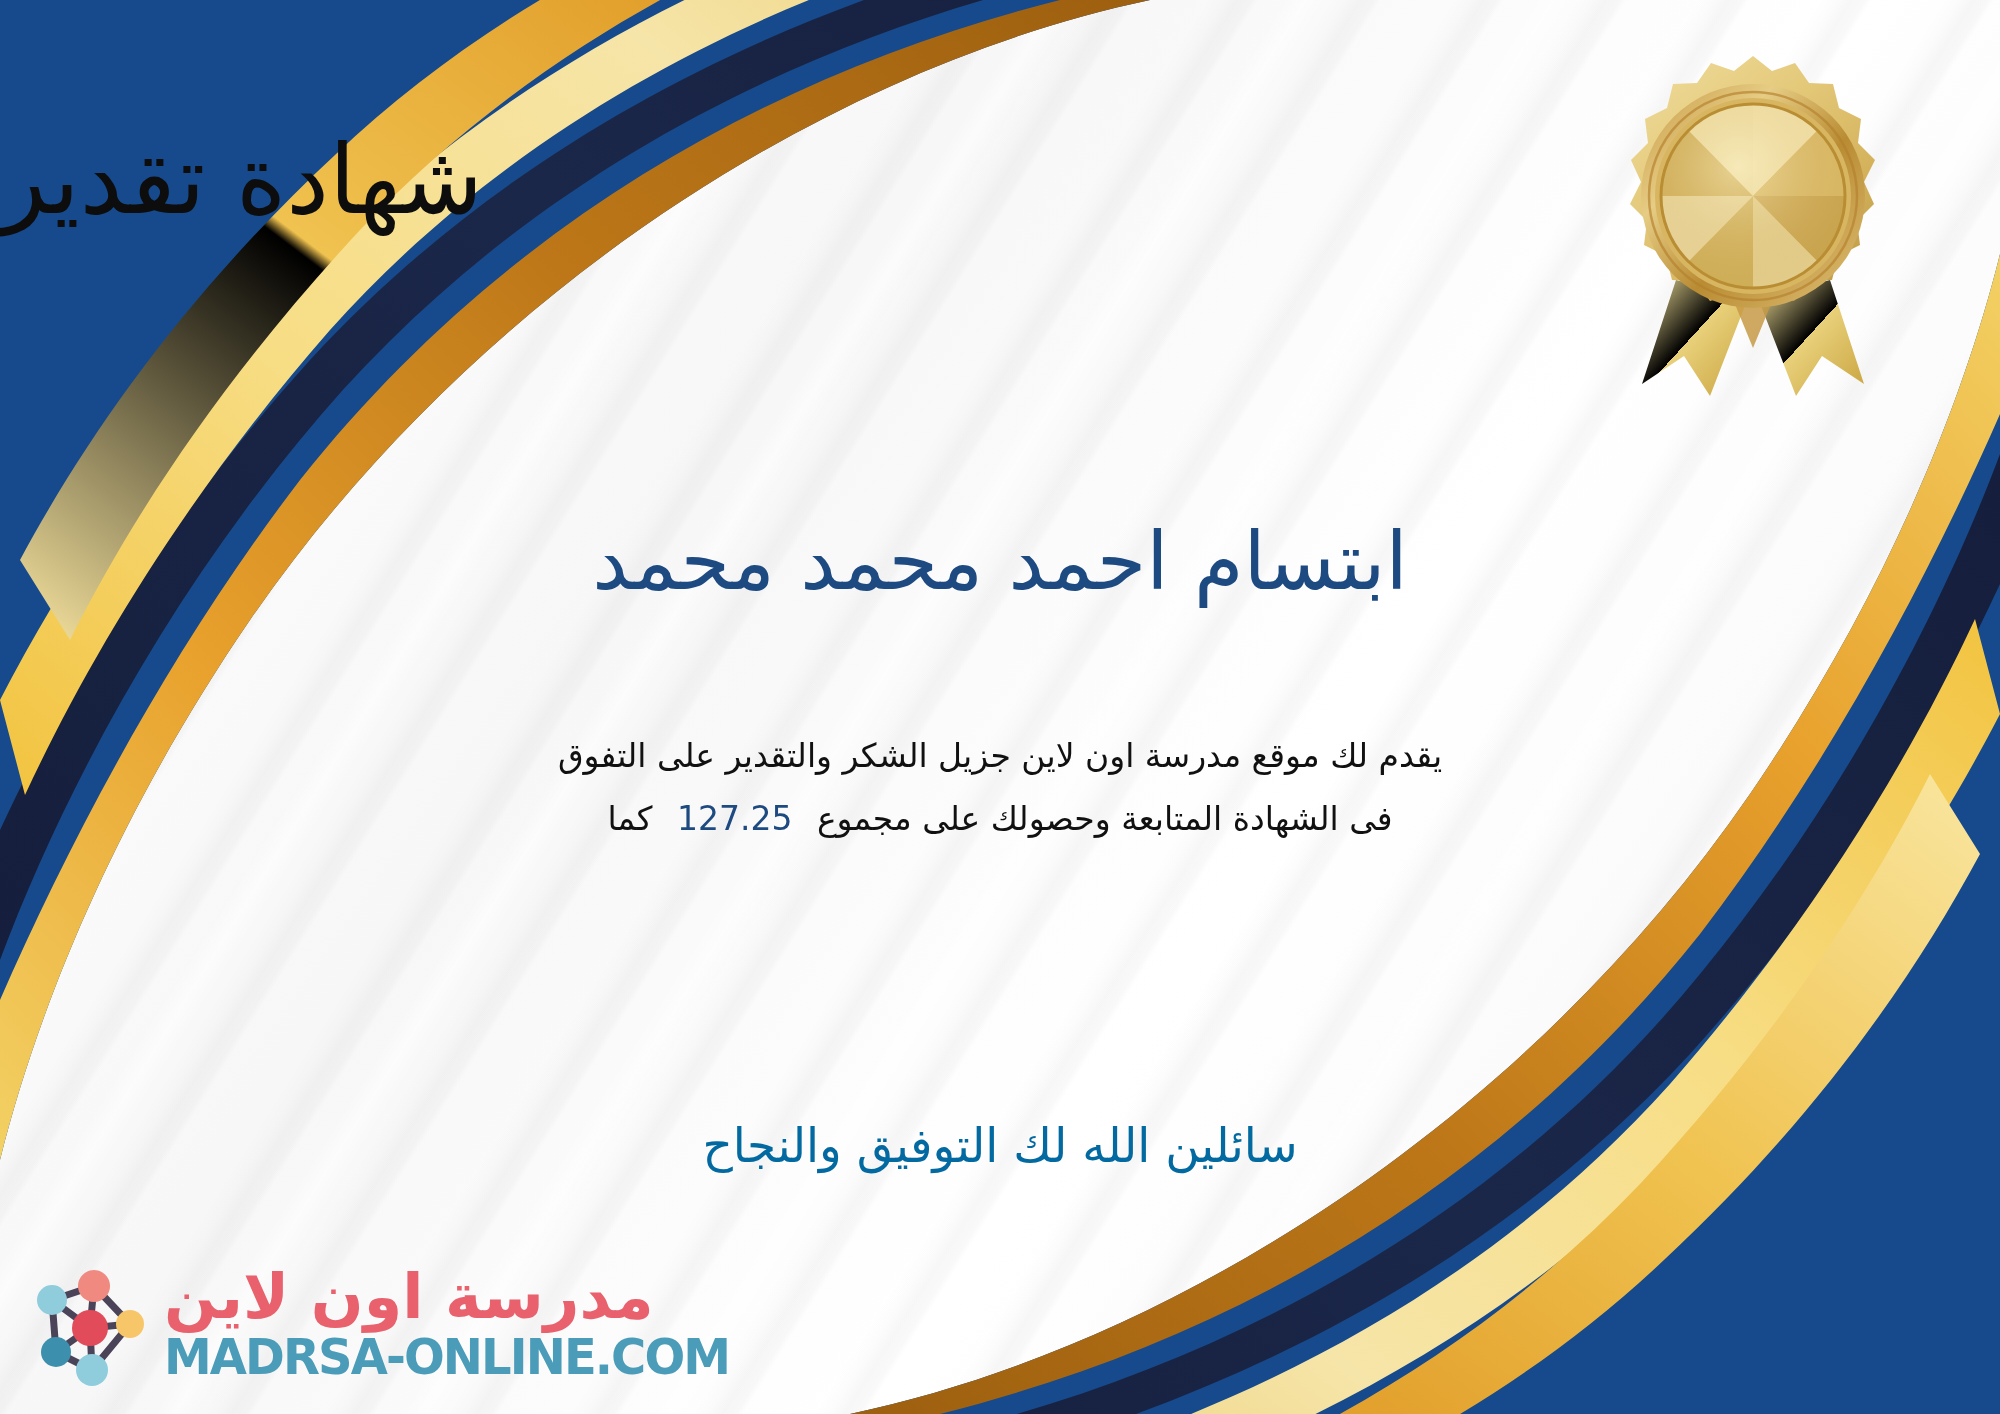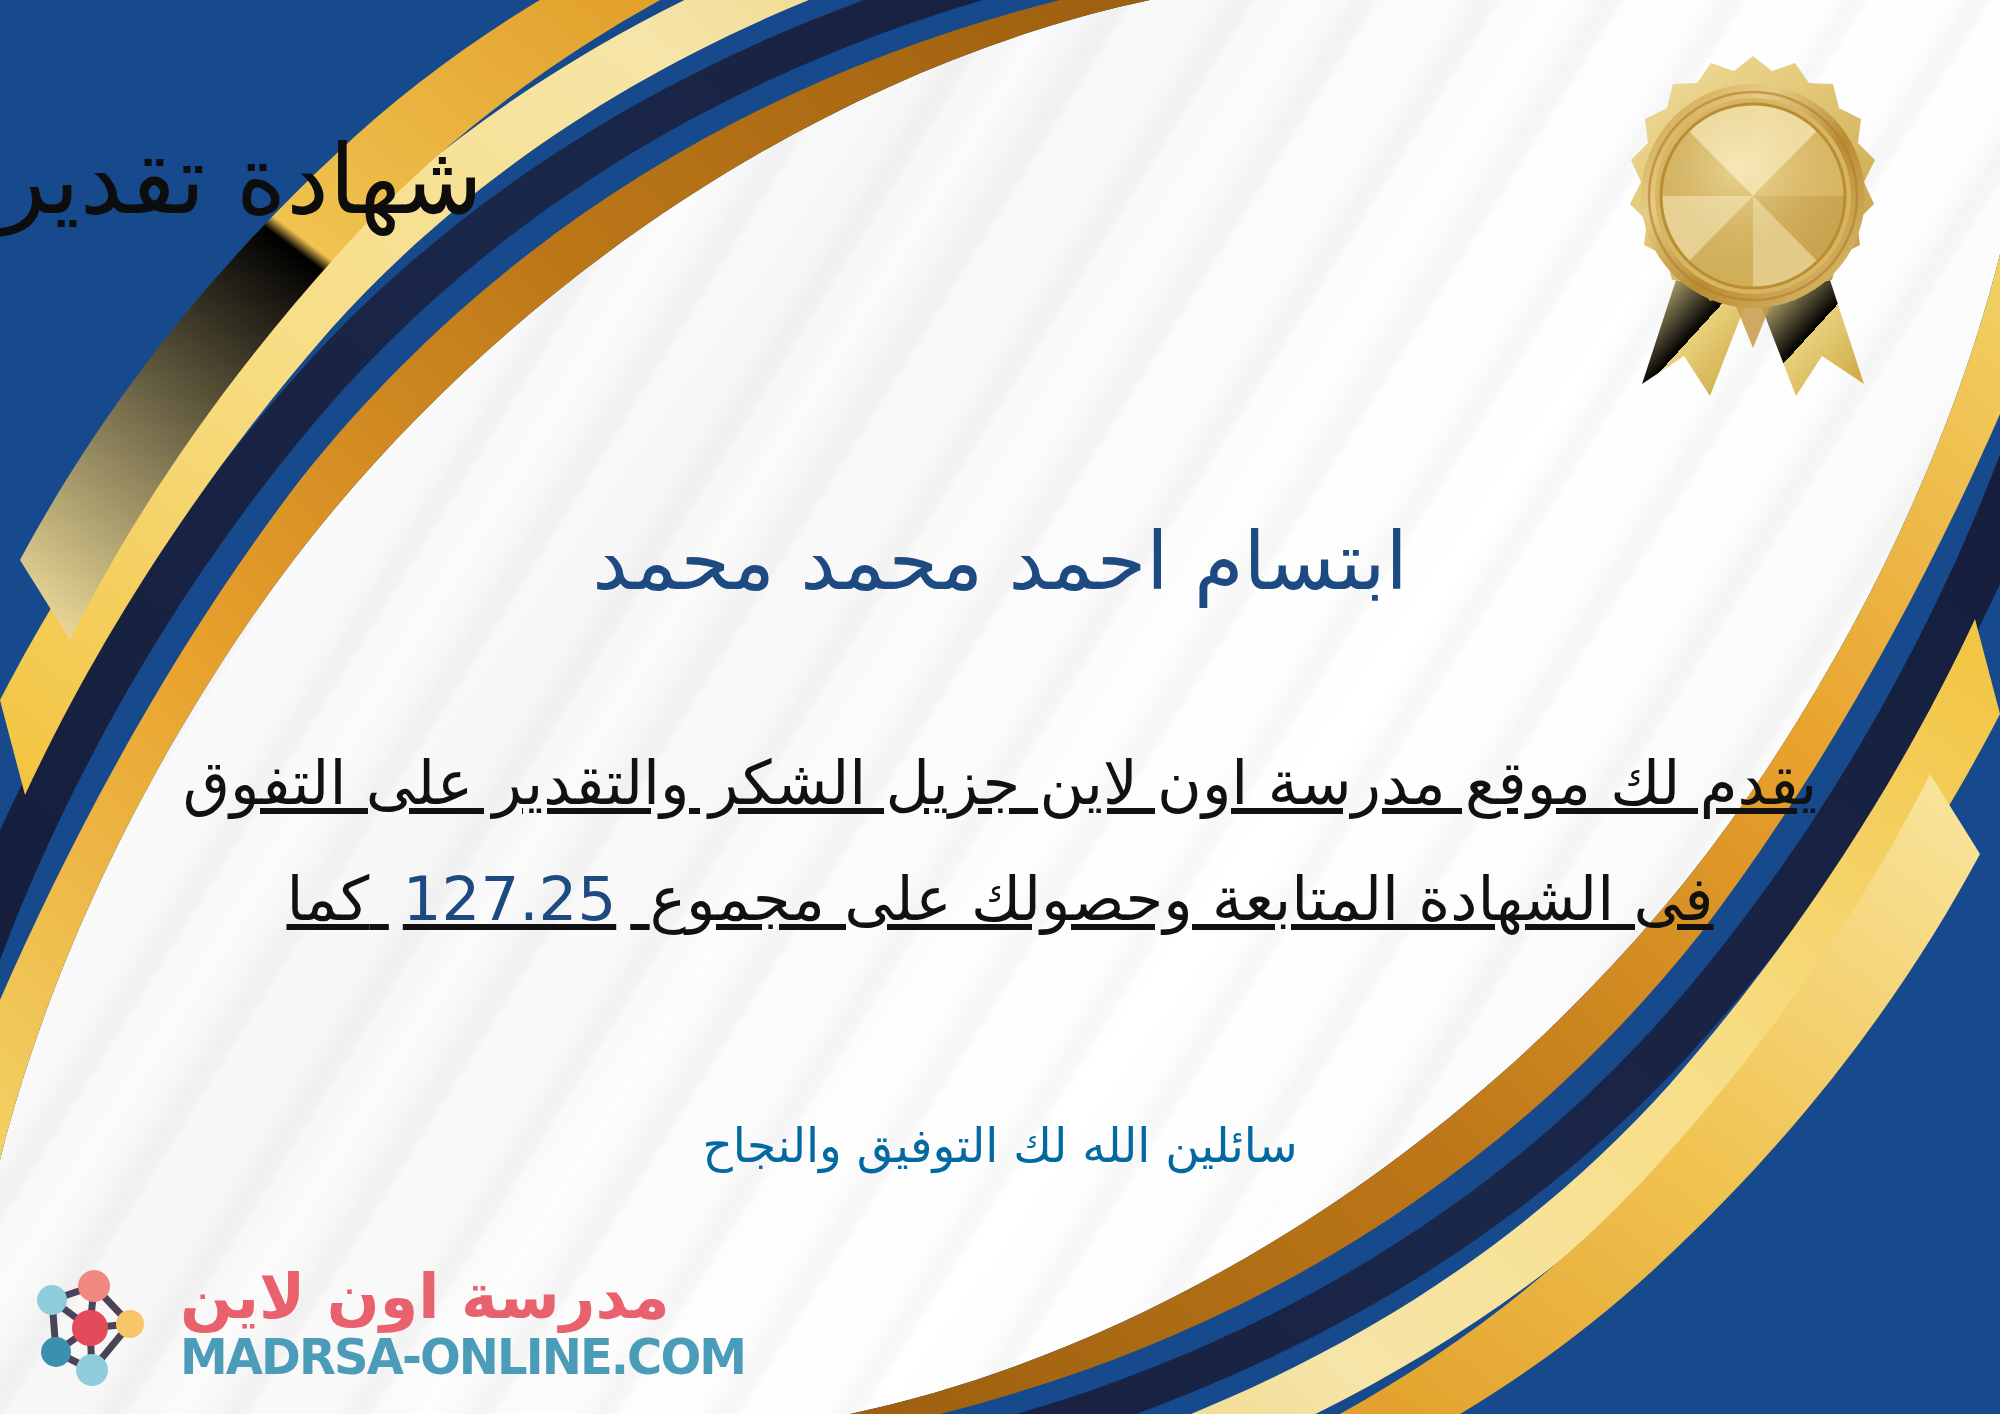"يقدم لك موقع مدرسة اون" .body-line { font-size: 61px -> 33px; text-decoration: underline -> none }
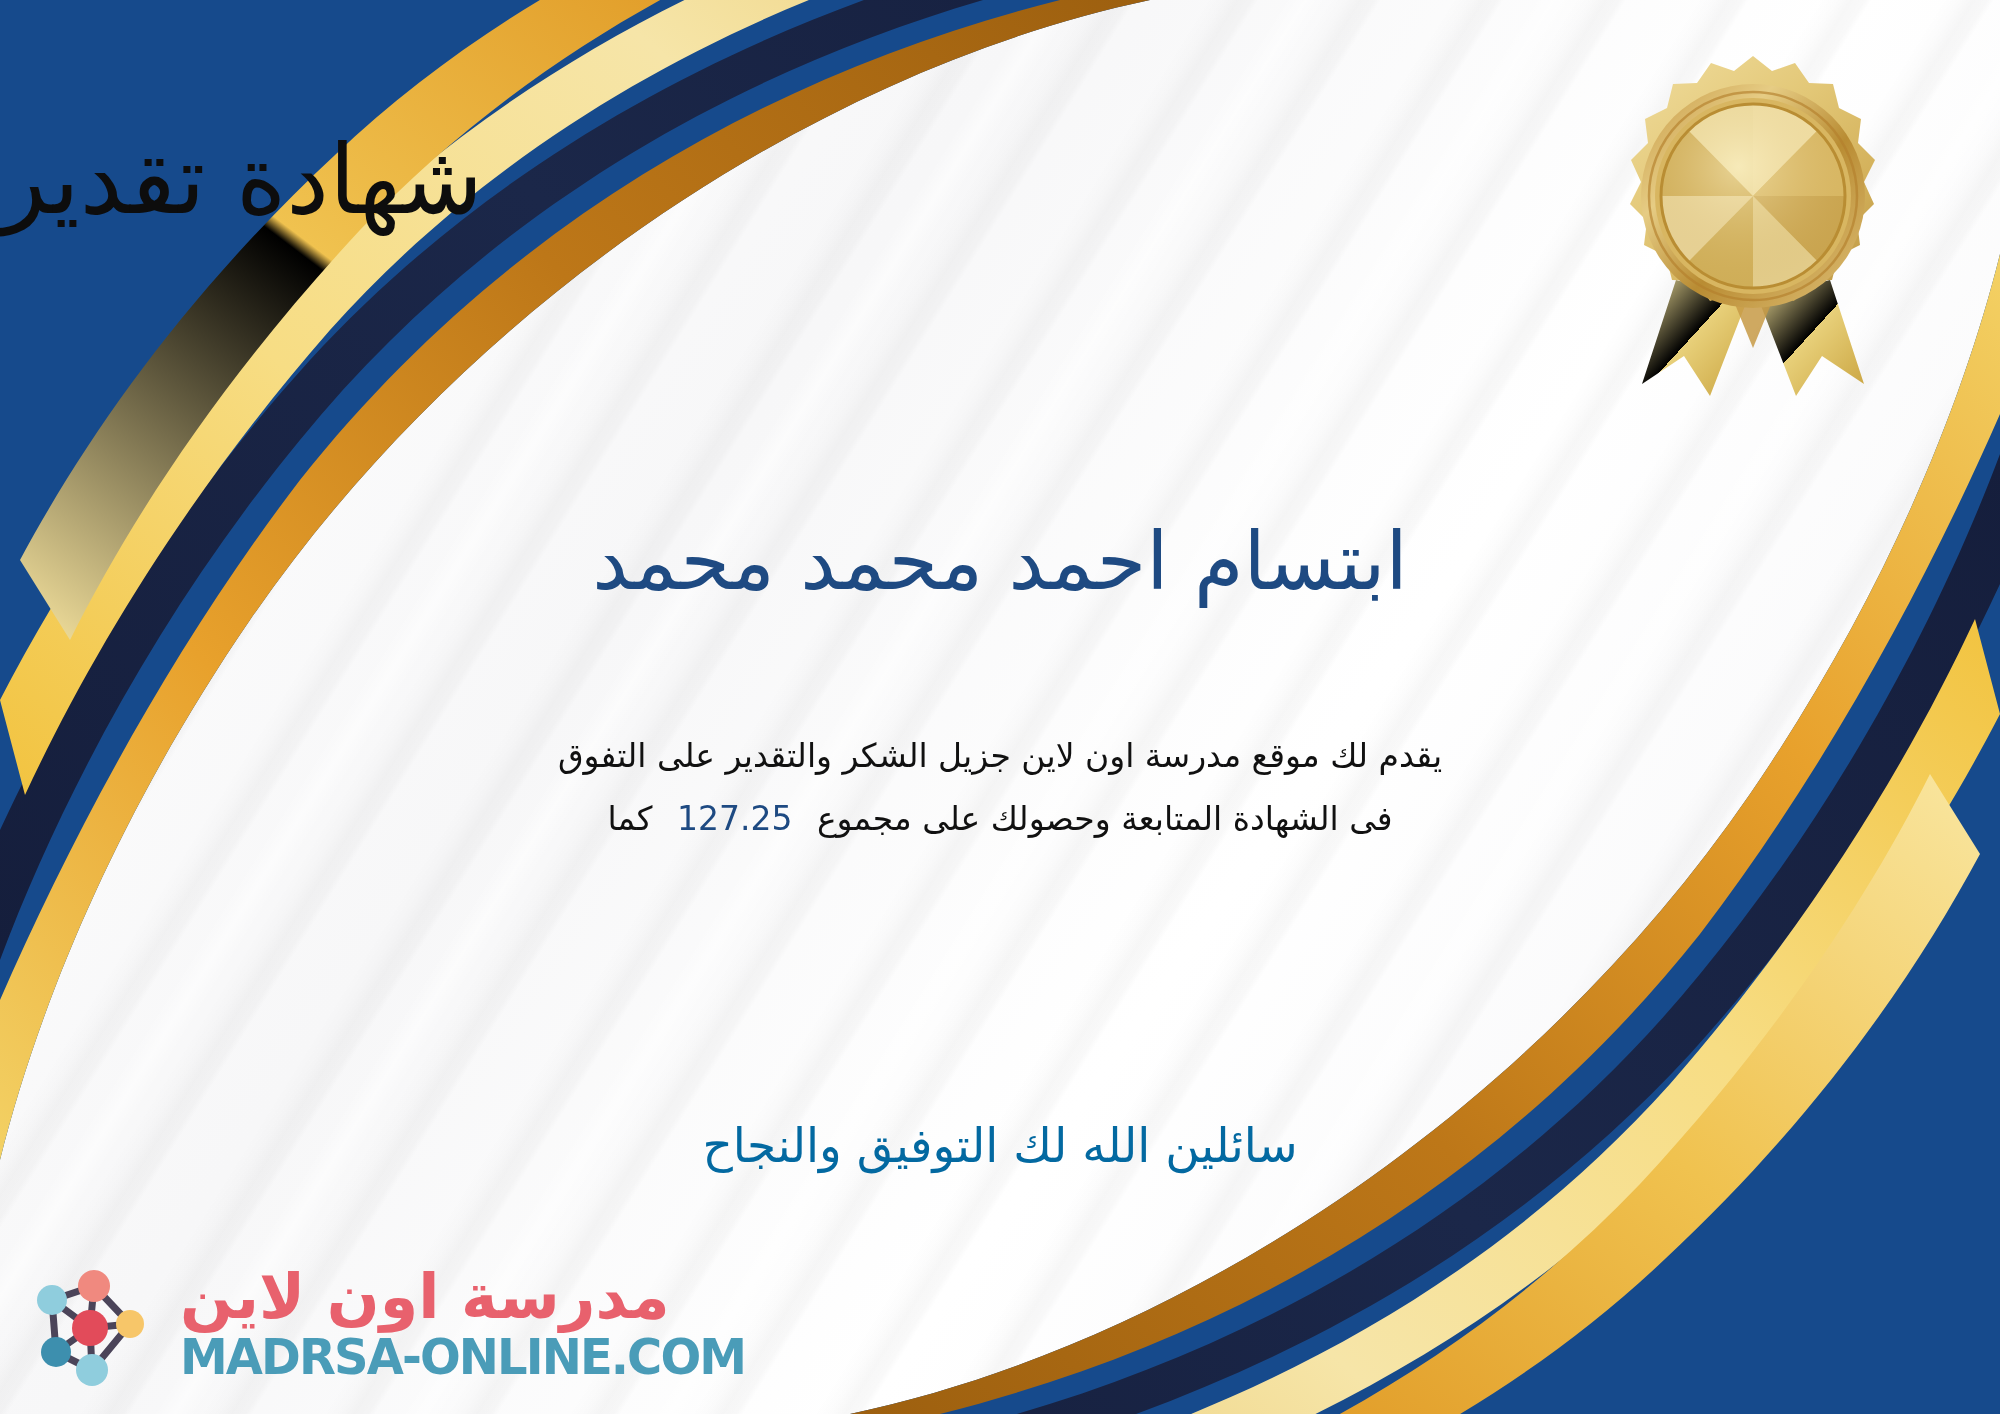"مدرسة اون لاين" .site-logo { gap: 26px -> 10px }
